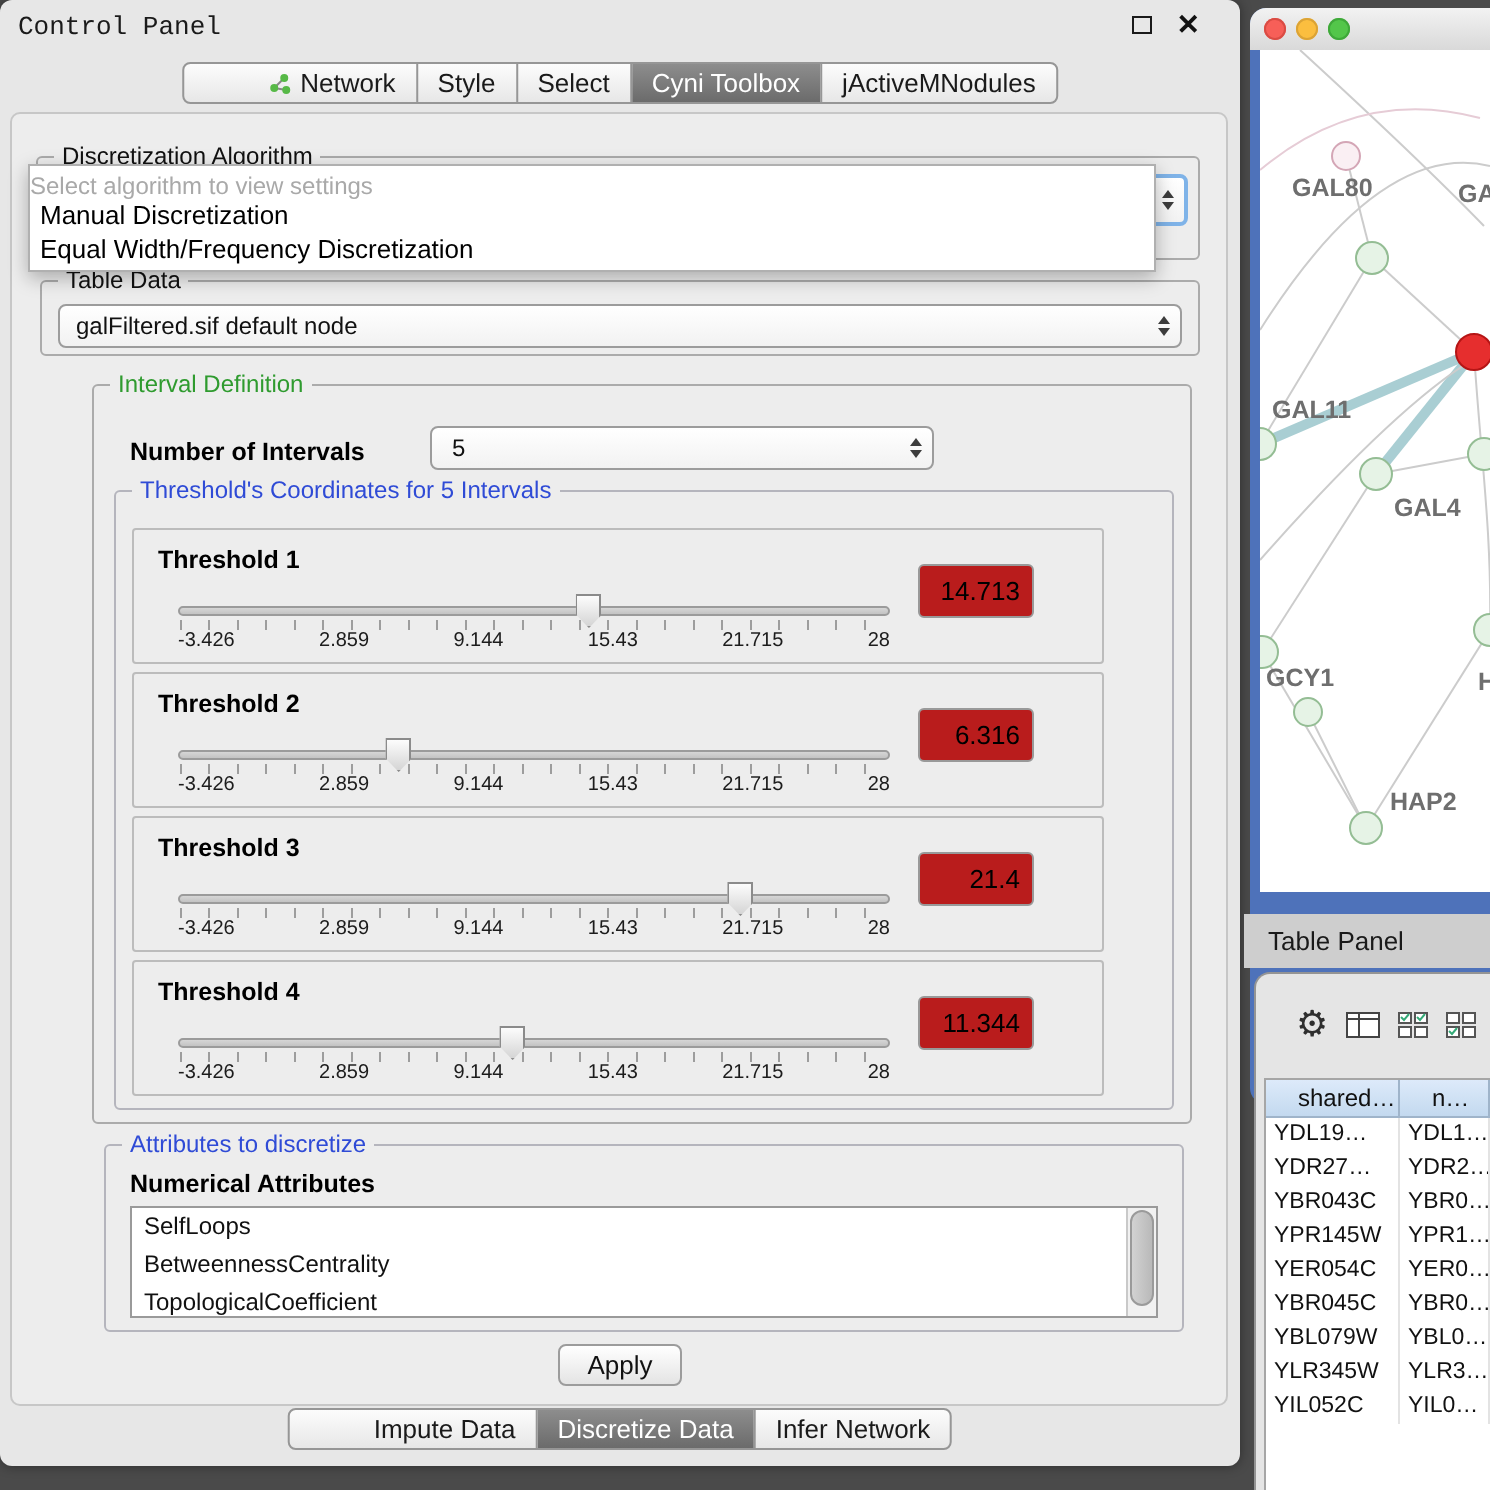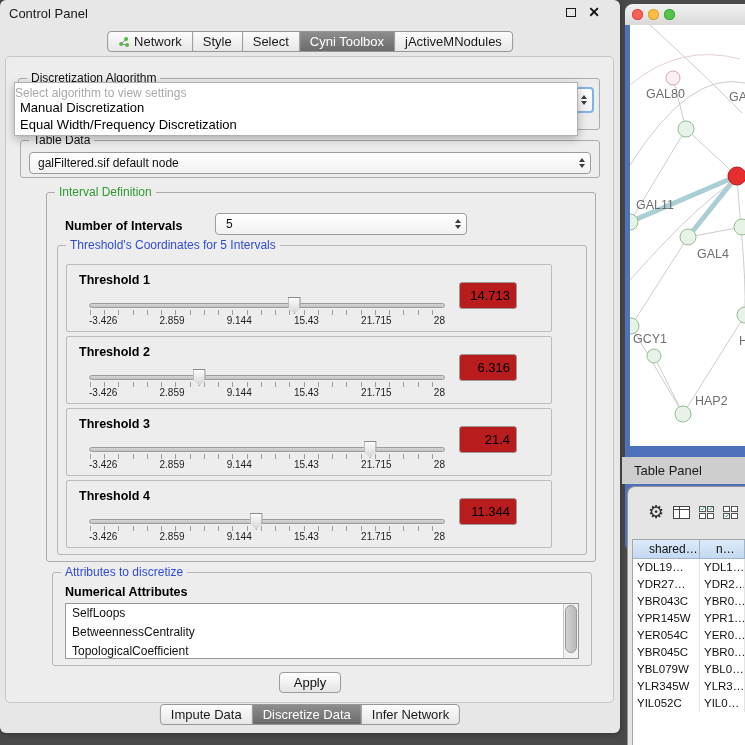"Control Panel" .cp-title { font-family: none -> Liberation Mono, monospace }
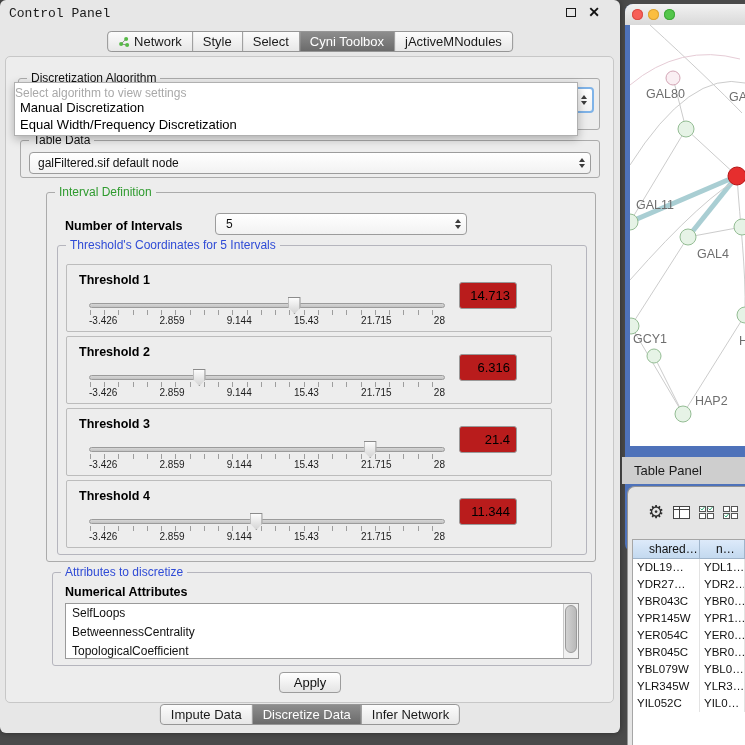"Network" .seg-bar { padding-left: none -> 32px }
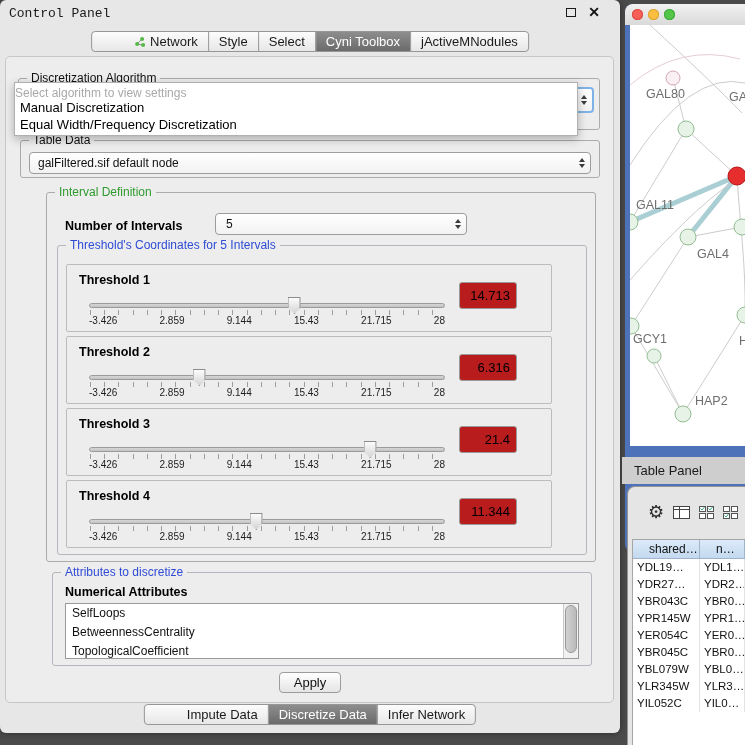"GAL80" .net-window { font-weight: none -> bold }
